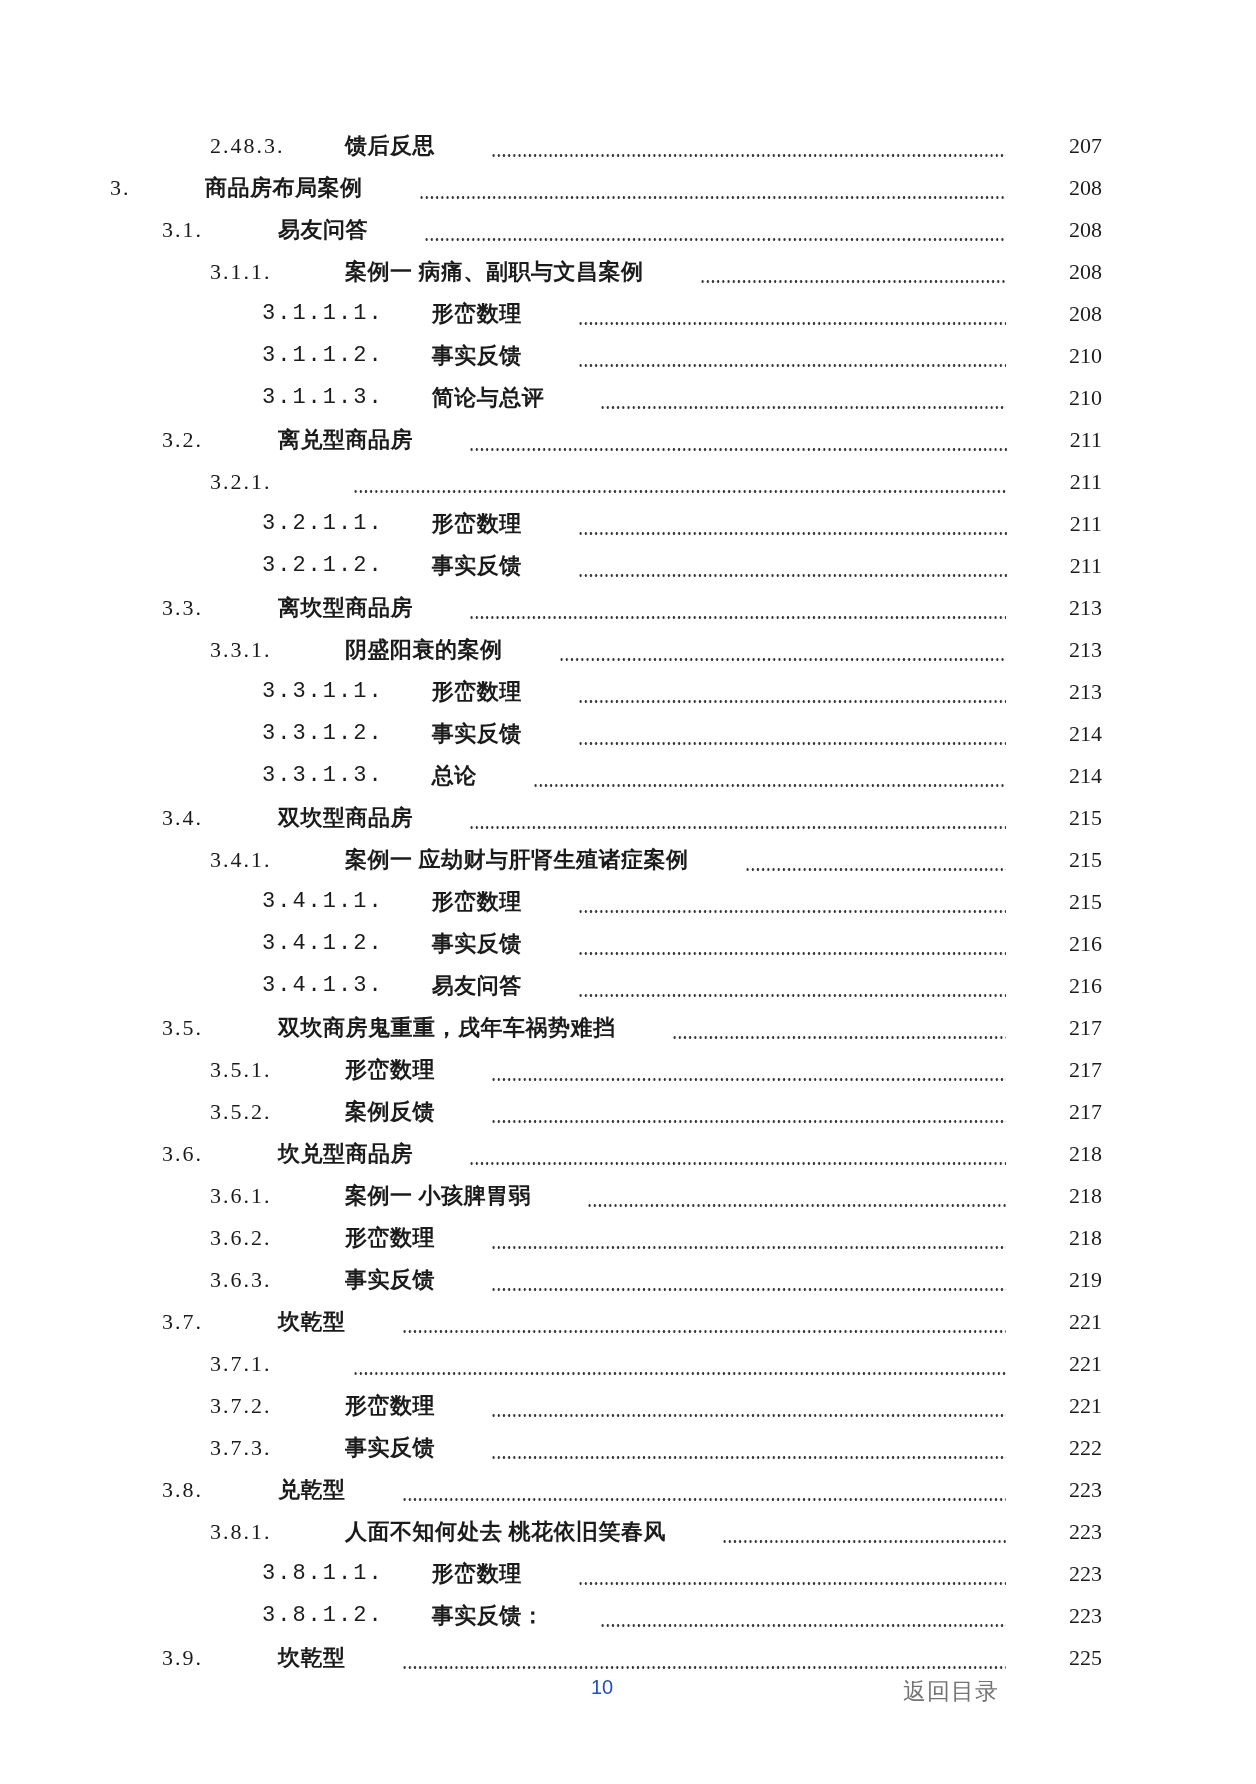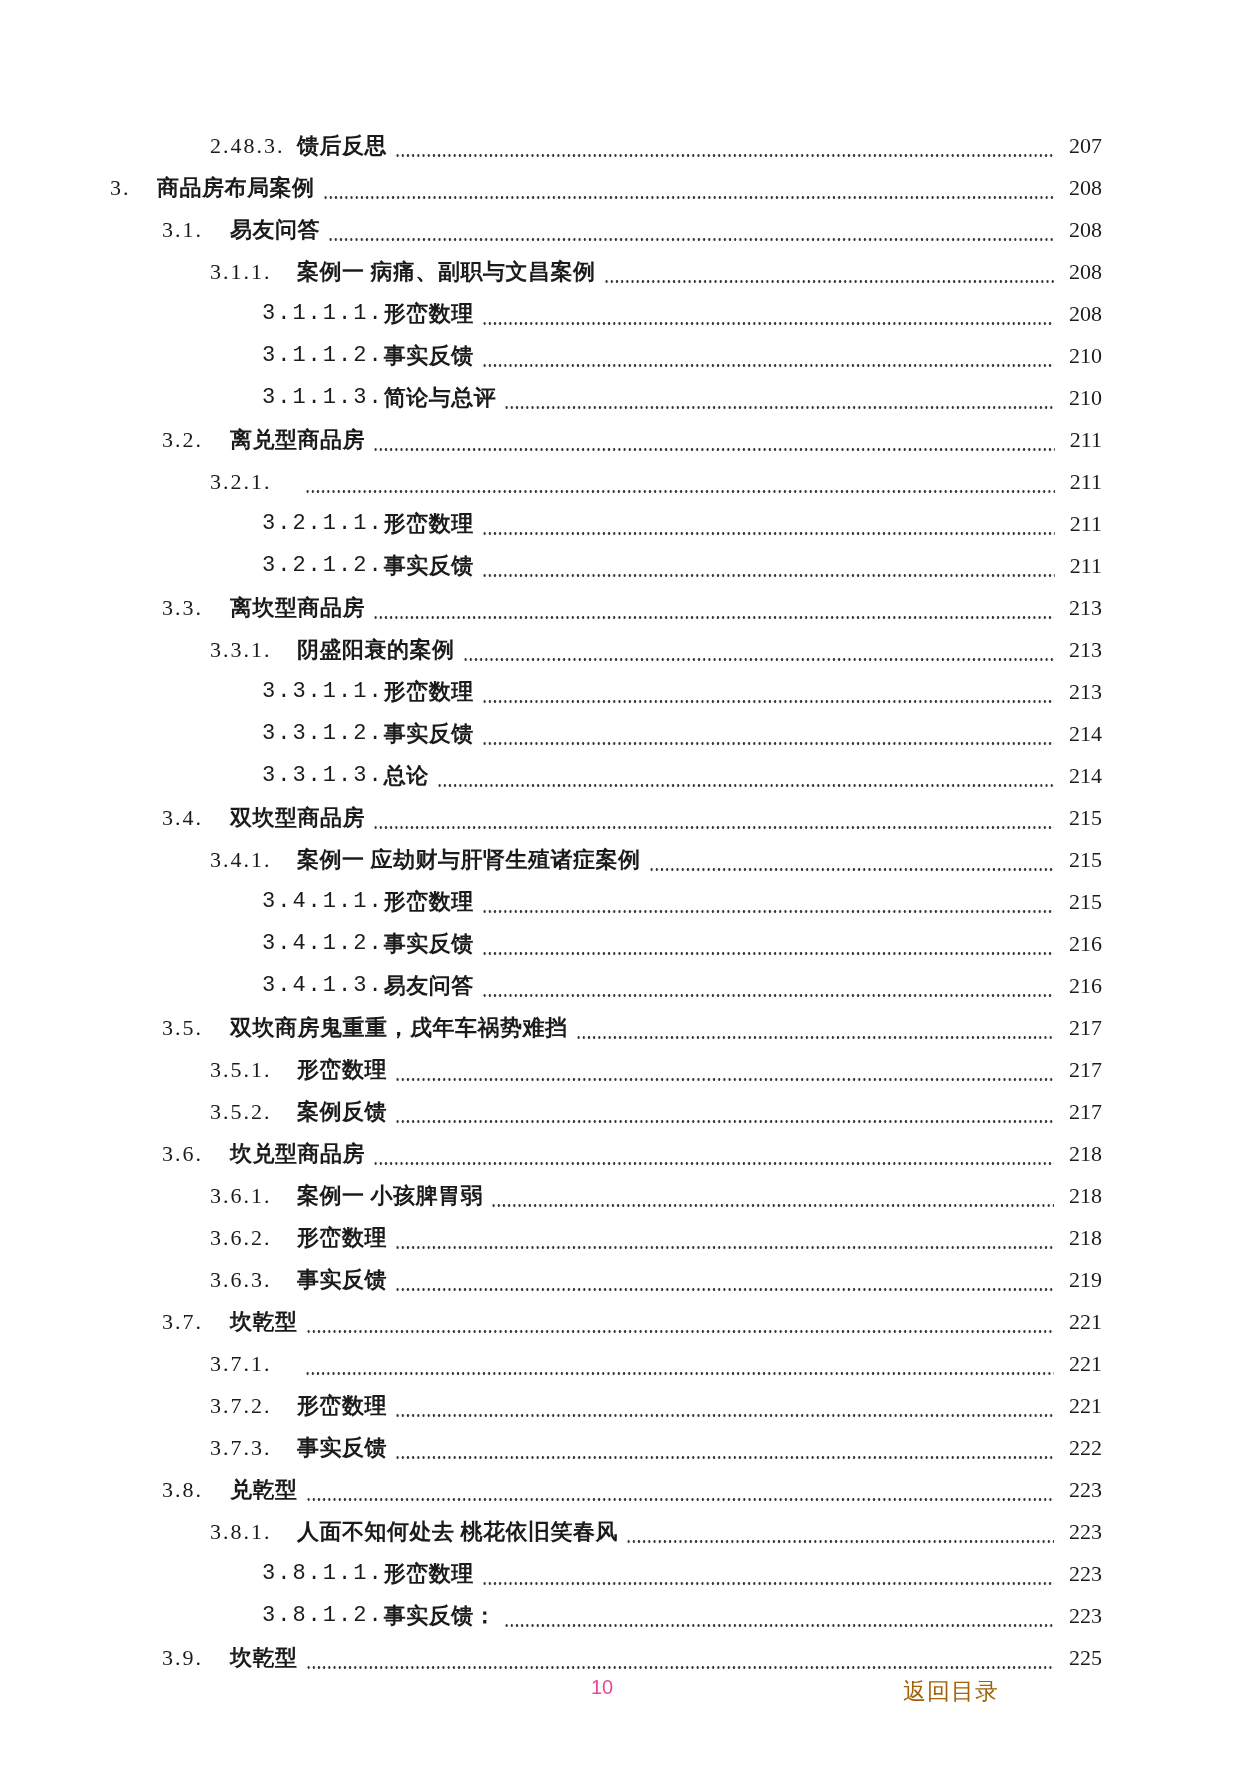"2.48.3." .toc-row { gap: none -> 48px }
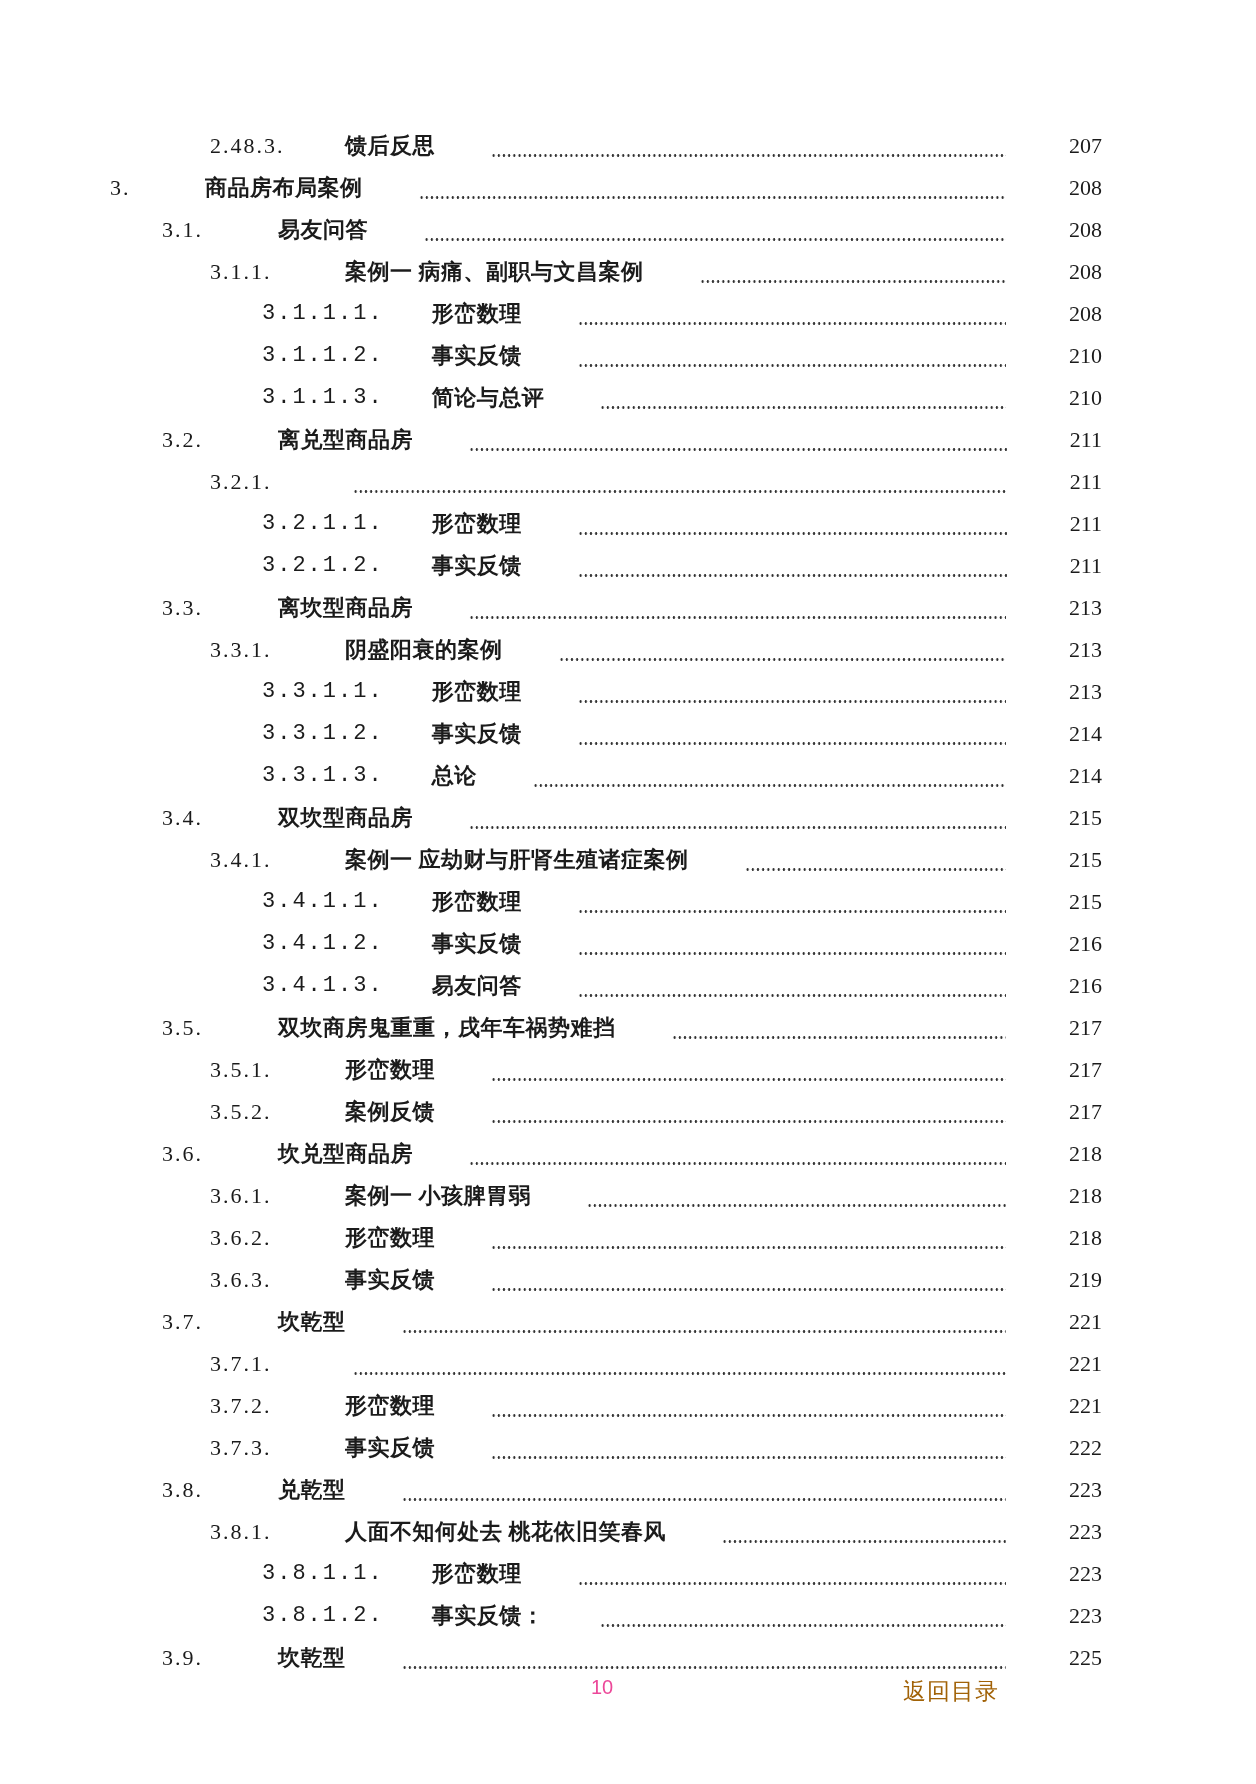"10" .footer-page-num { color: #ec4899 -> #1d4ed8 }
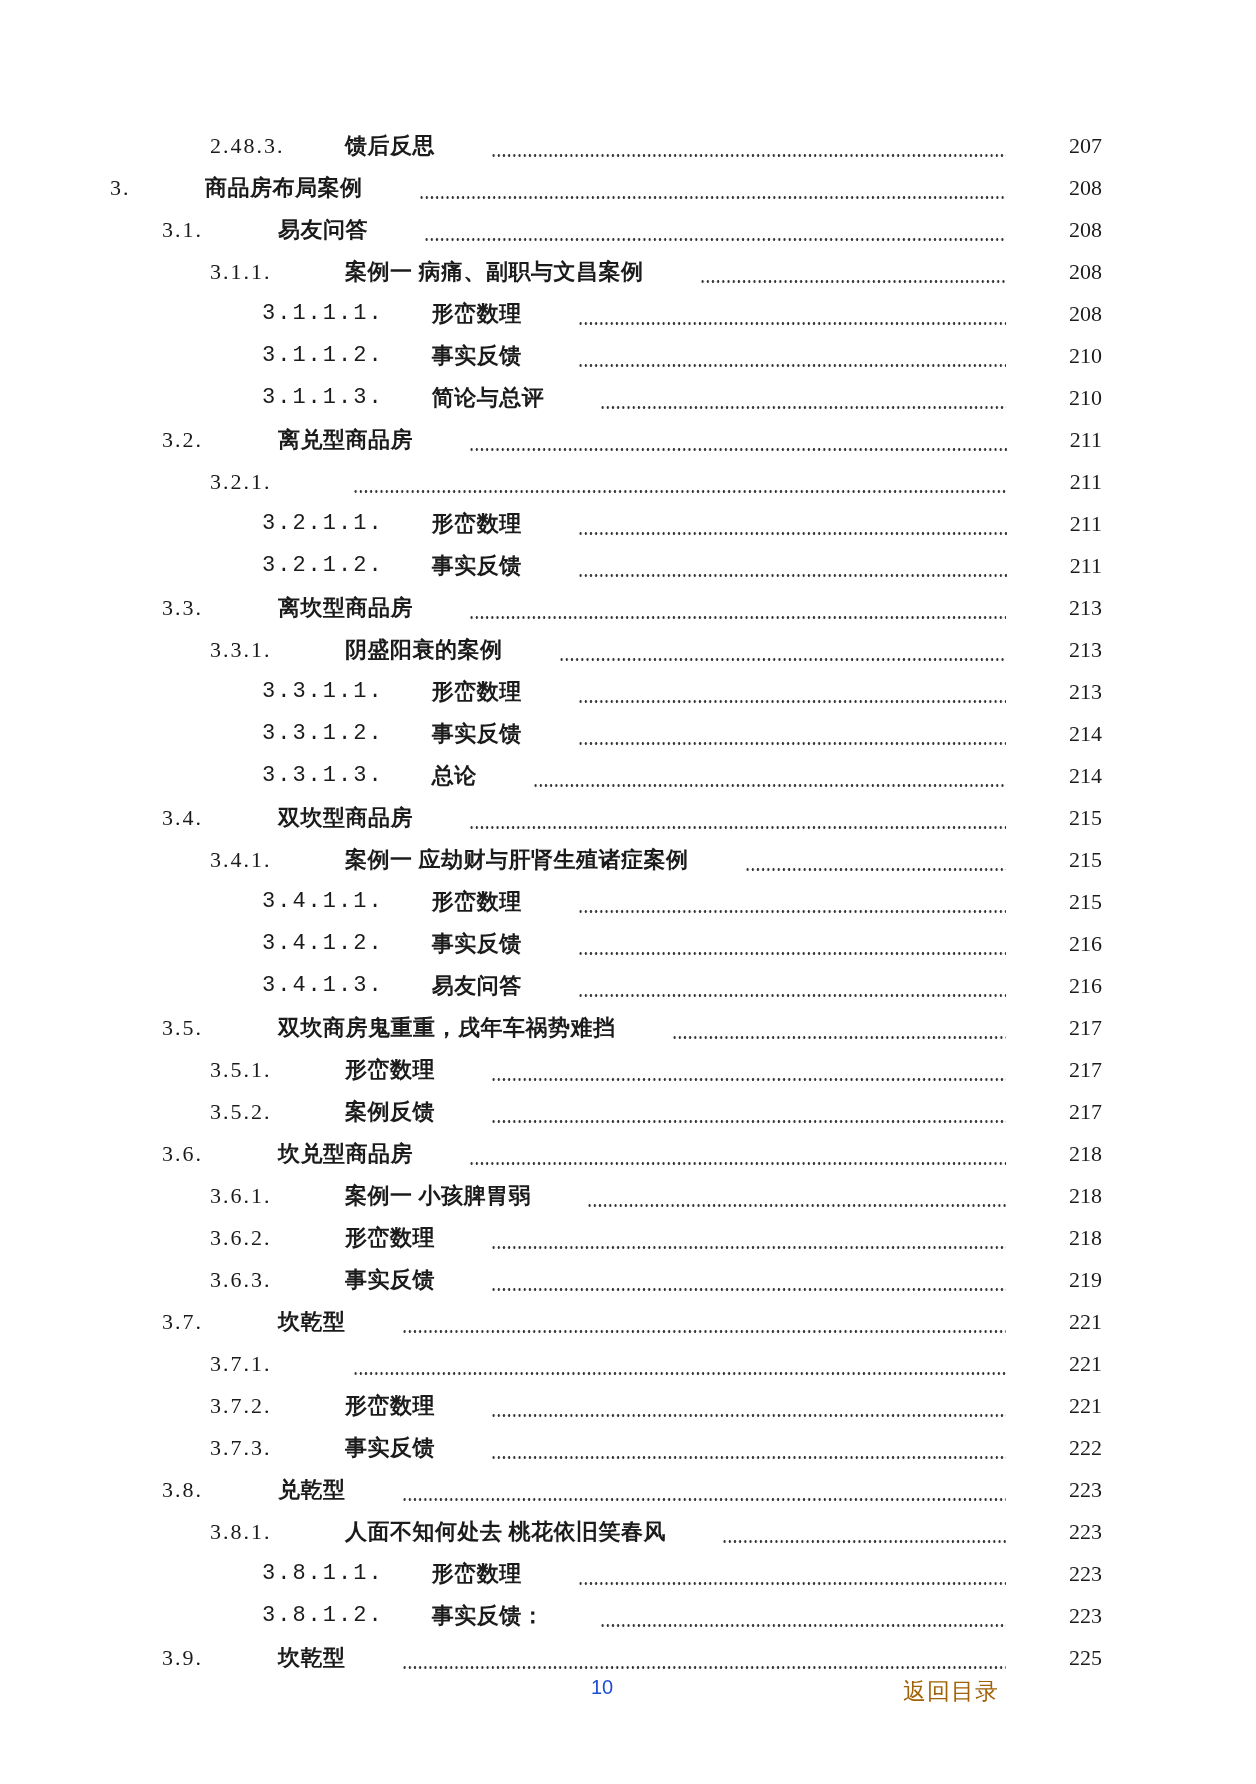"返回目录" .back-link { color: #a16207 -> #737373 }
